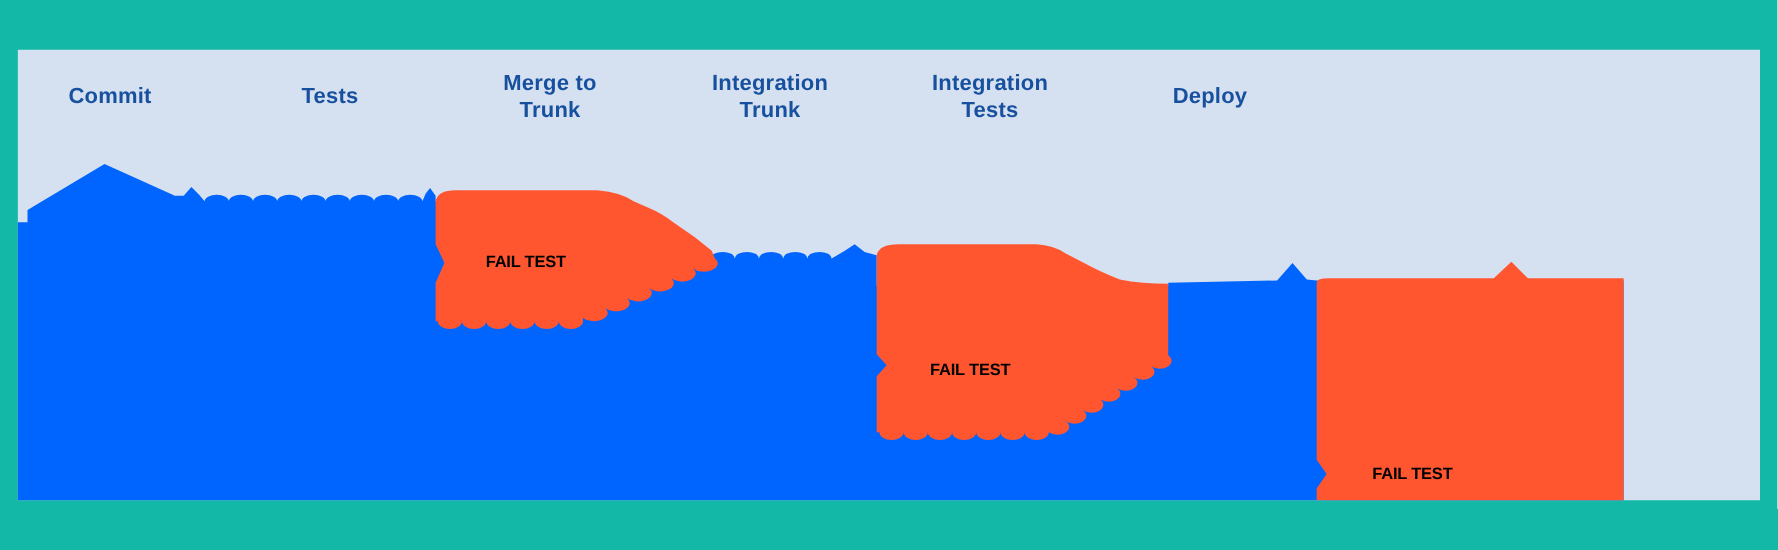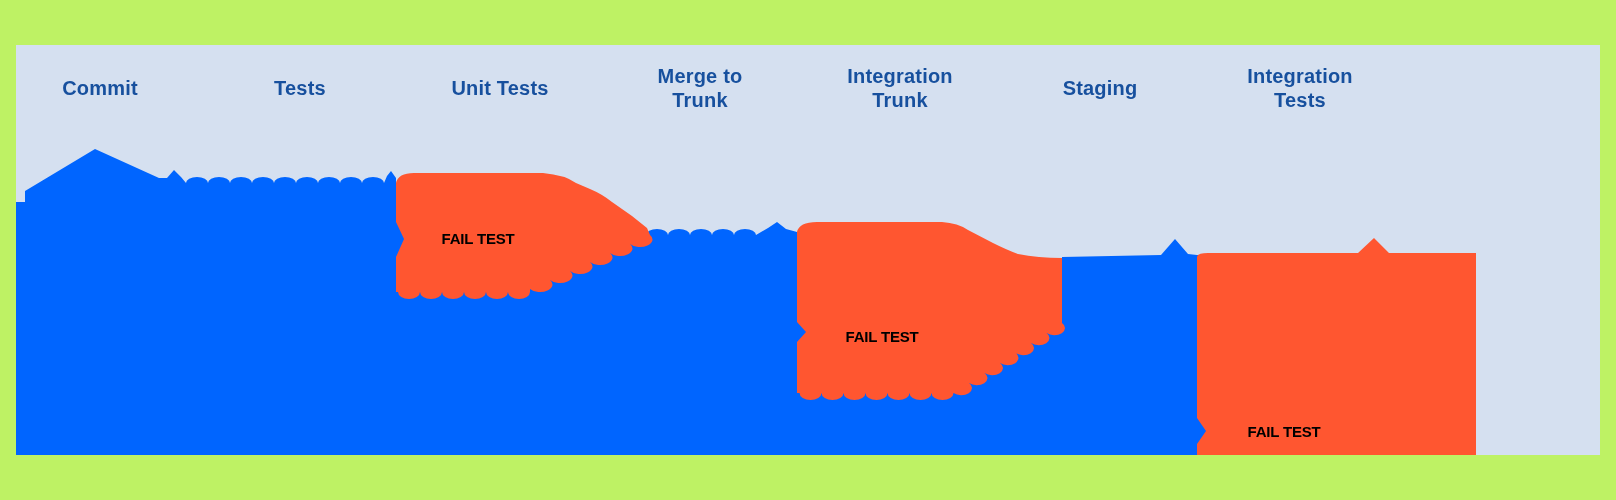"Commit" .stage-canvas { background: #bef264 -> #14b8a6 }
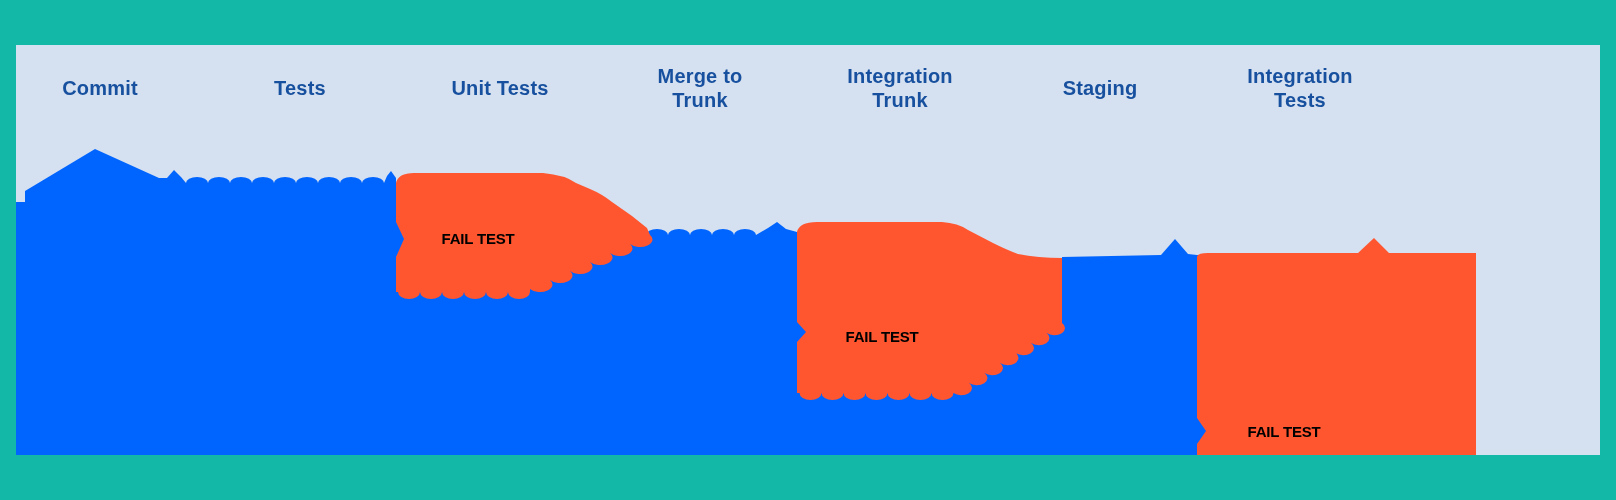"Unit Tests" div.stage-label { html: <div>Unit Tests</div> -> none }
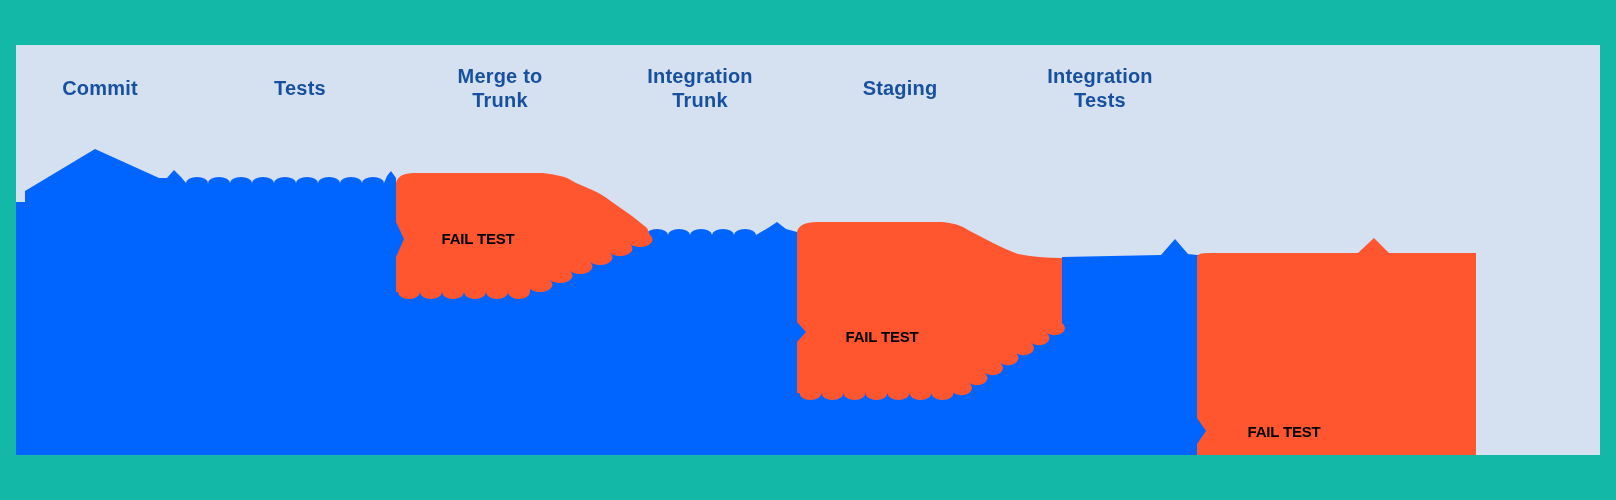"Staging" div.stage-label { html: <div>Staging</div> -> none }
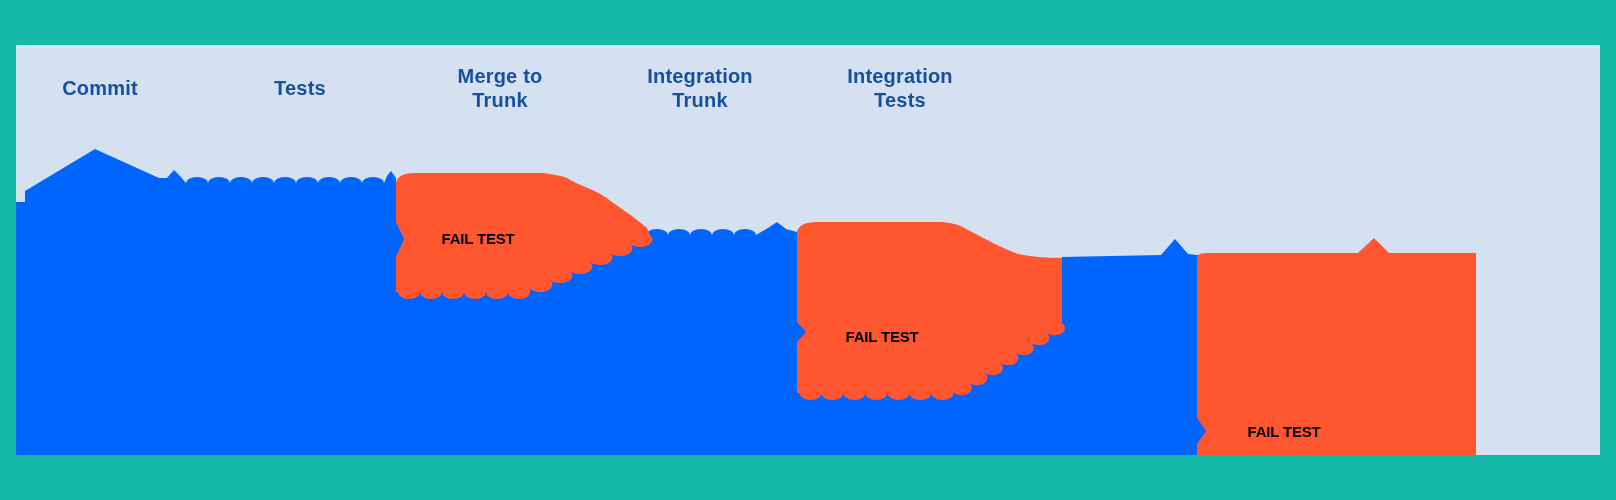"Deploy" div.stage-label { html: none -> <div>Deploy</div> }
